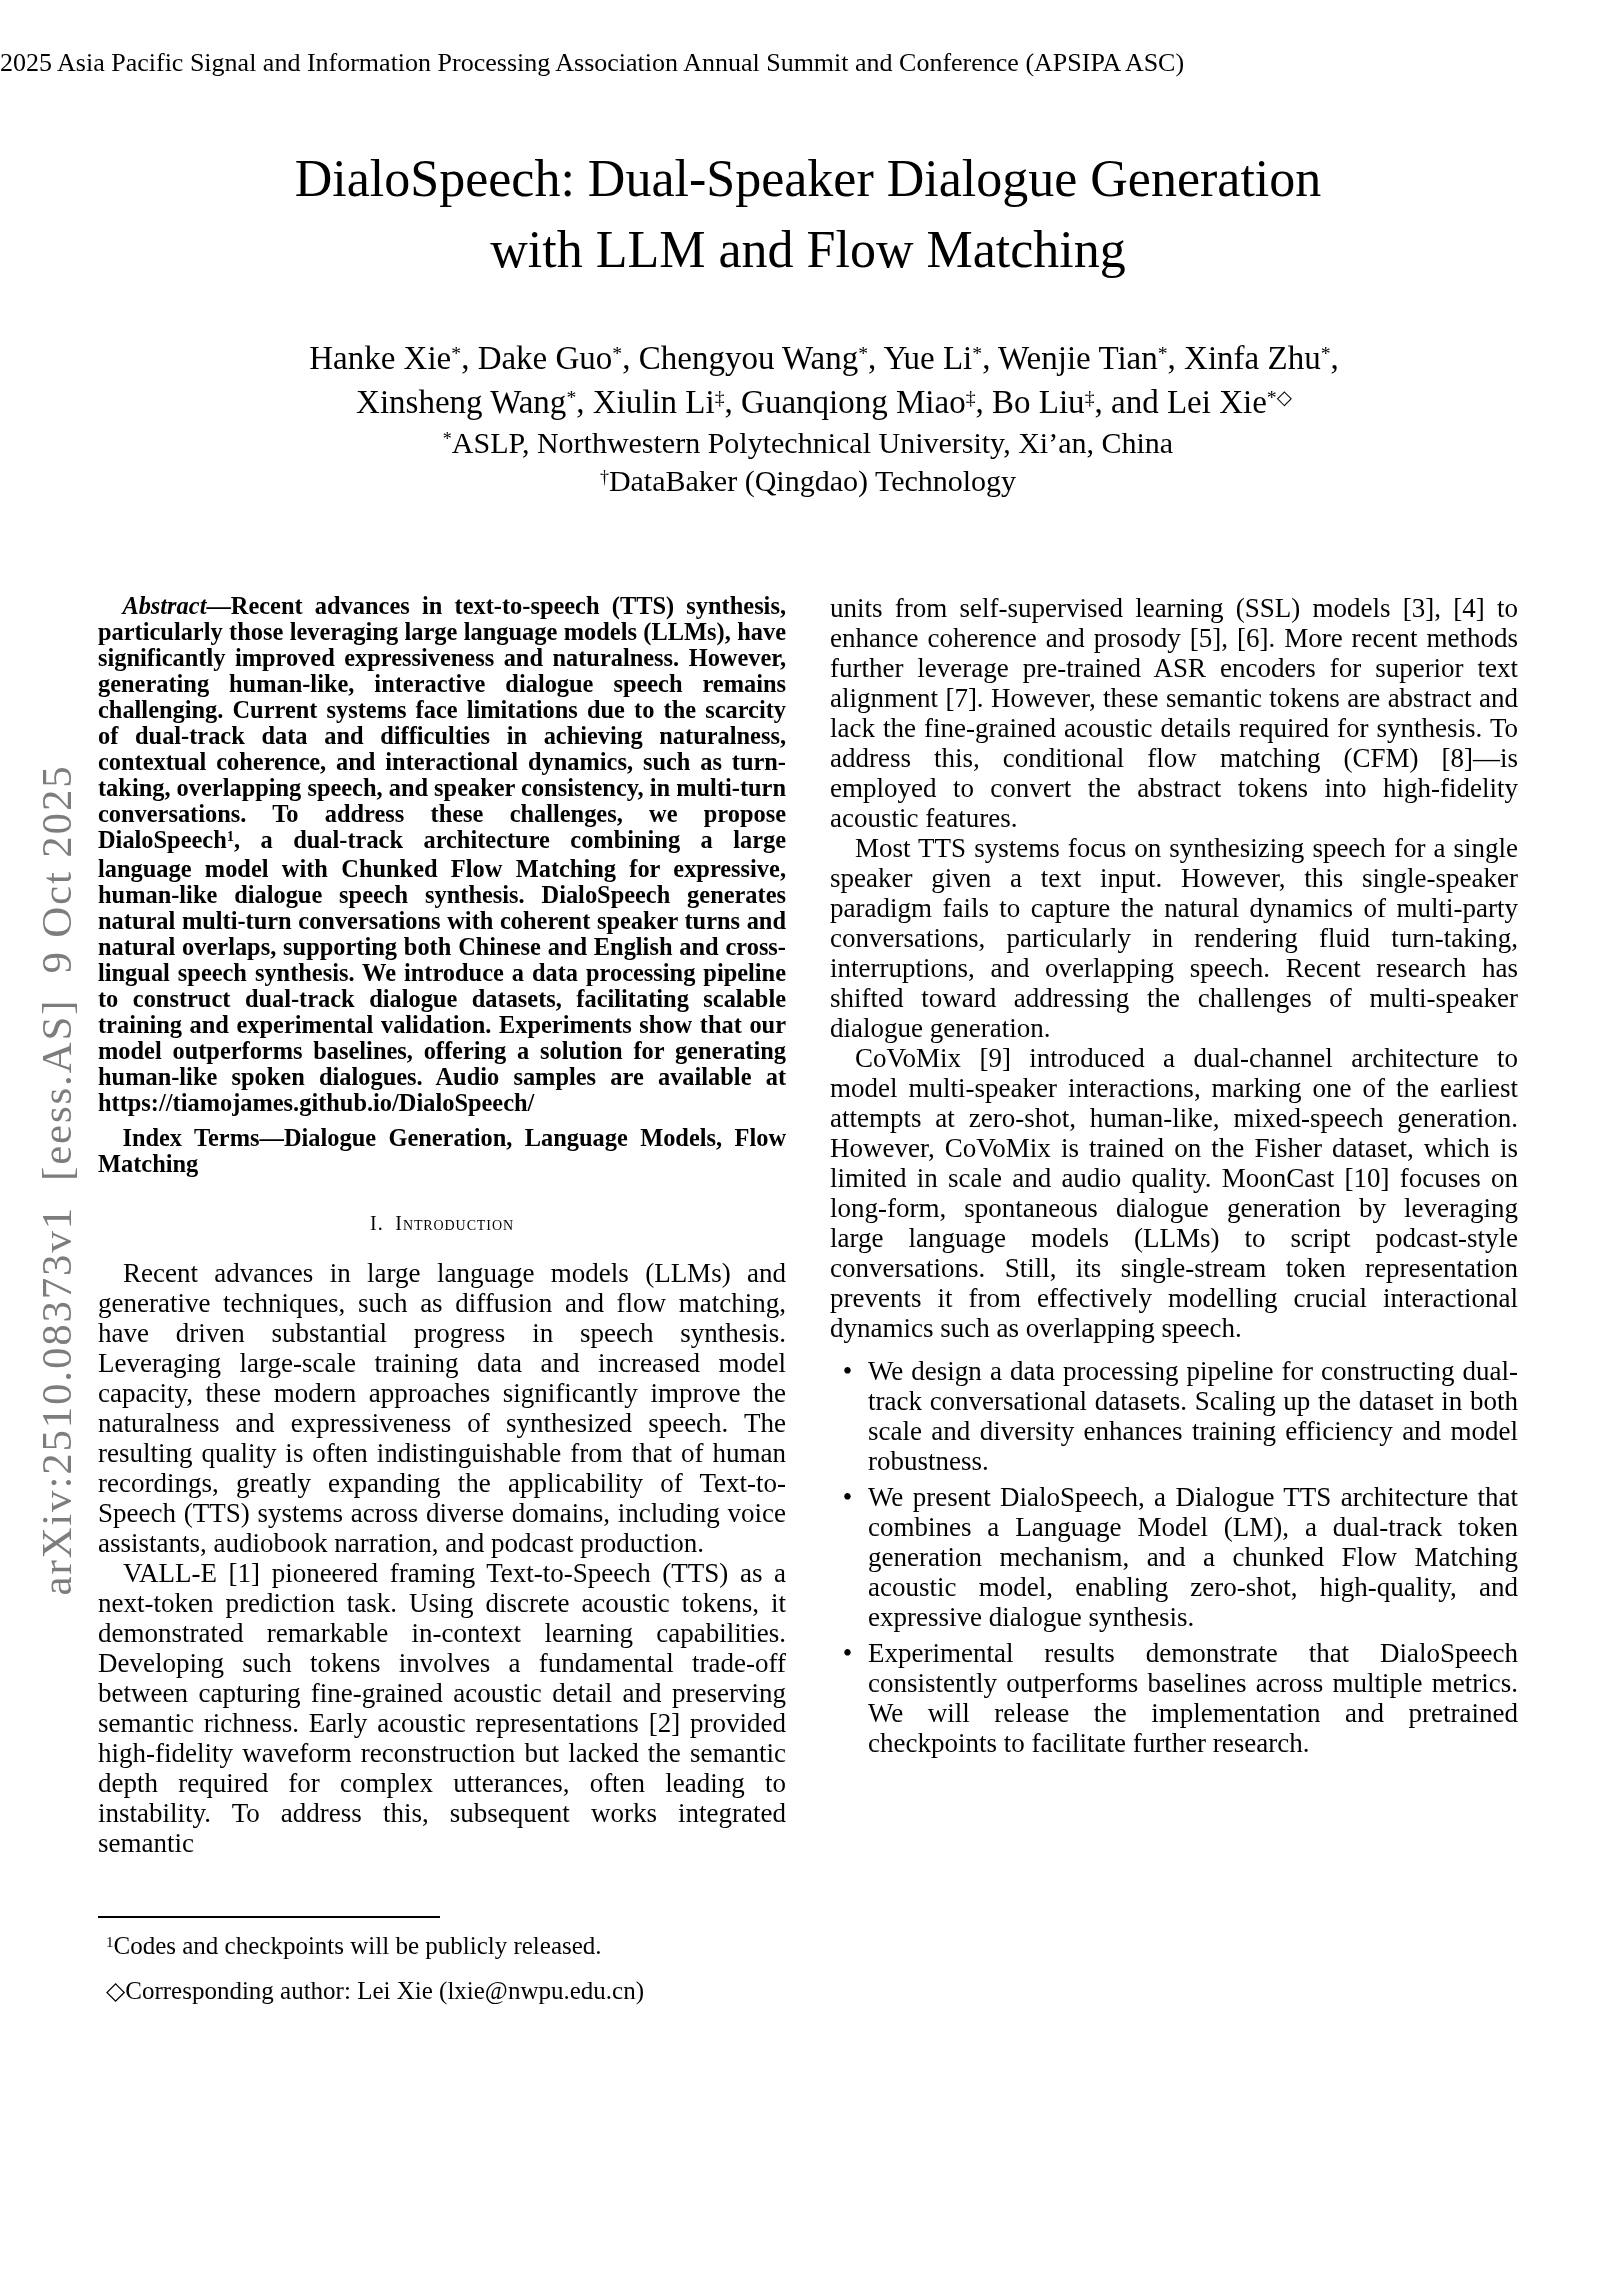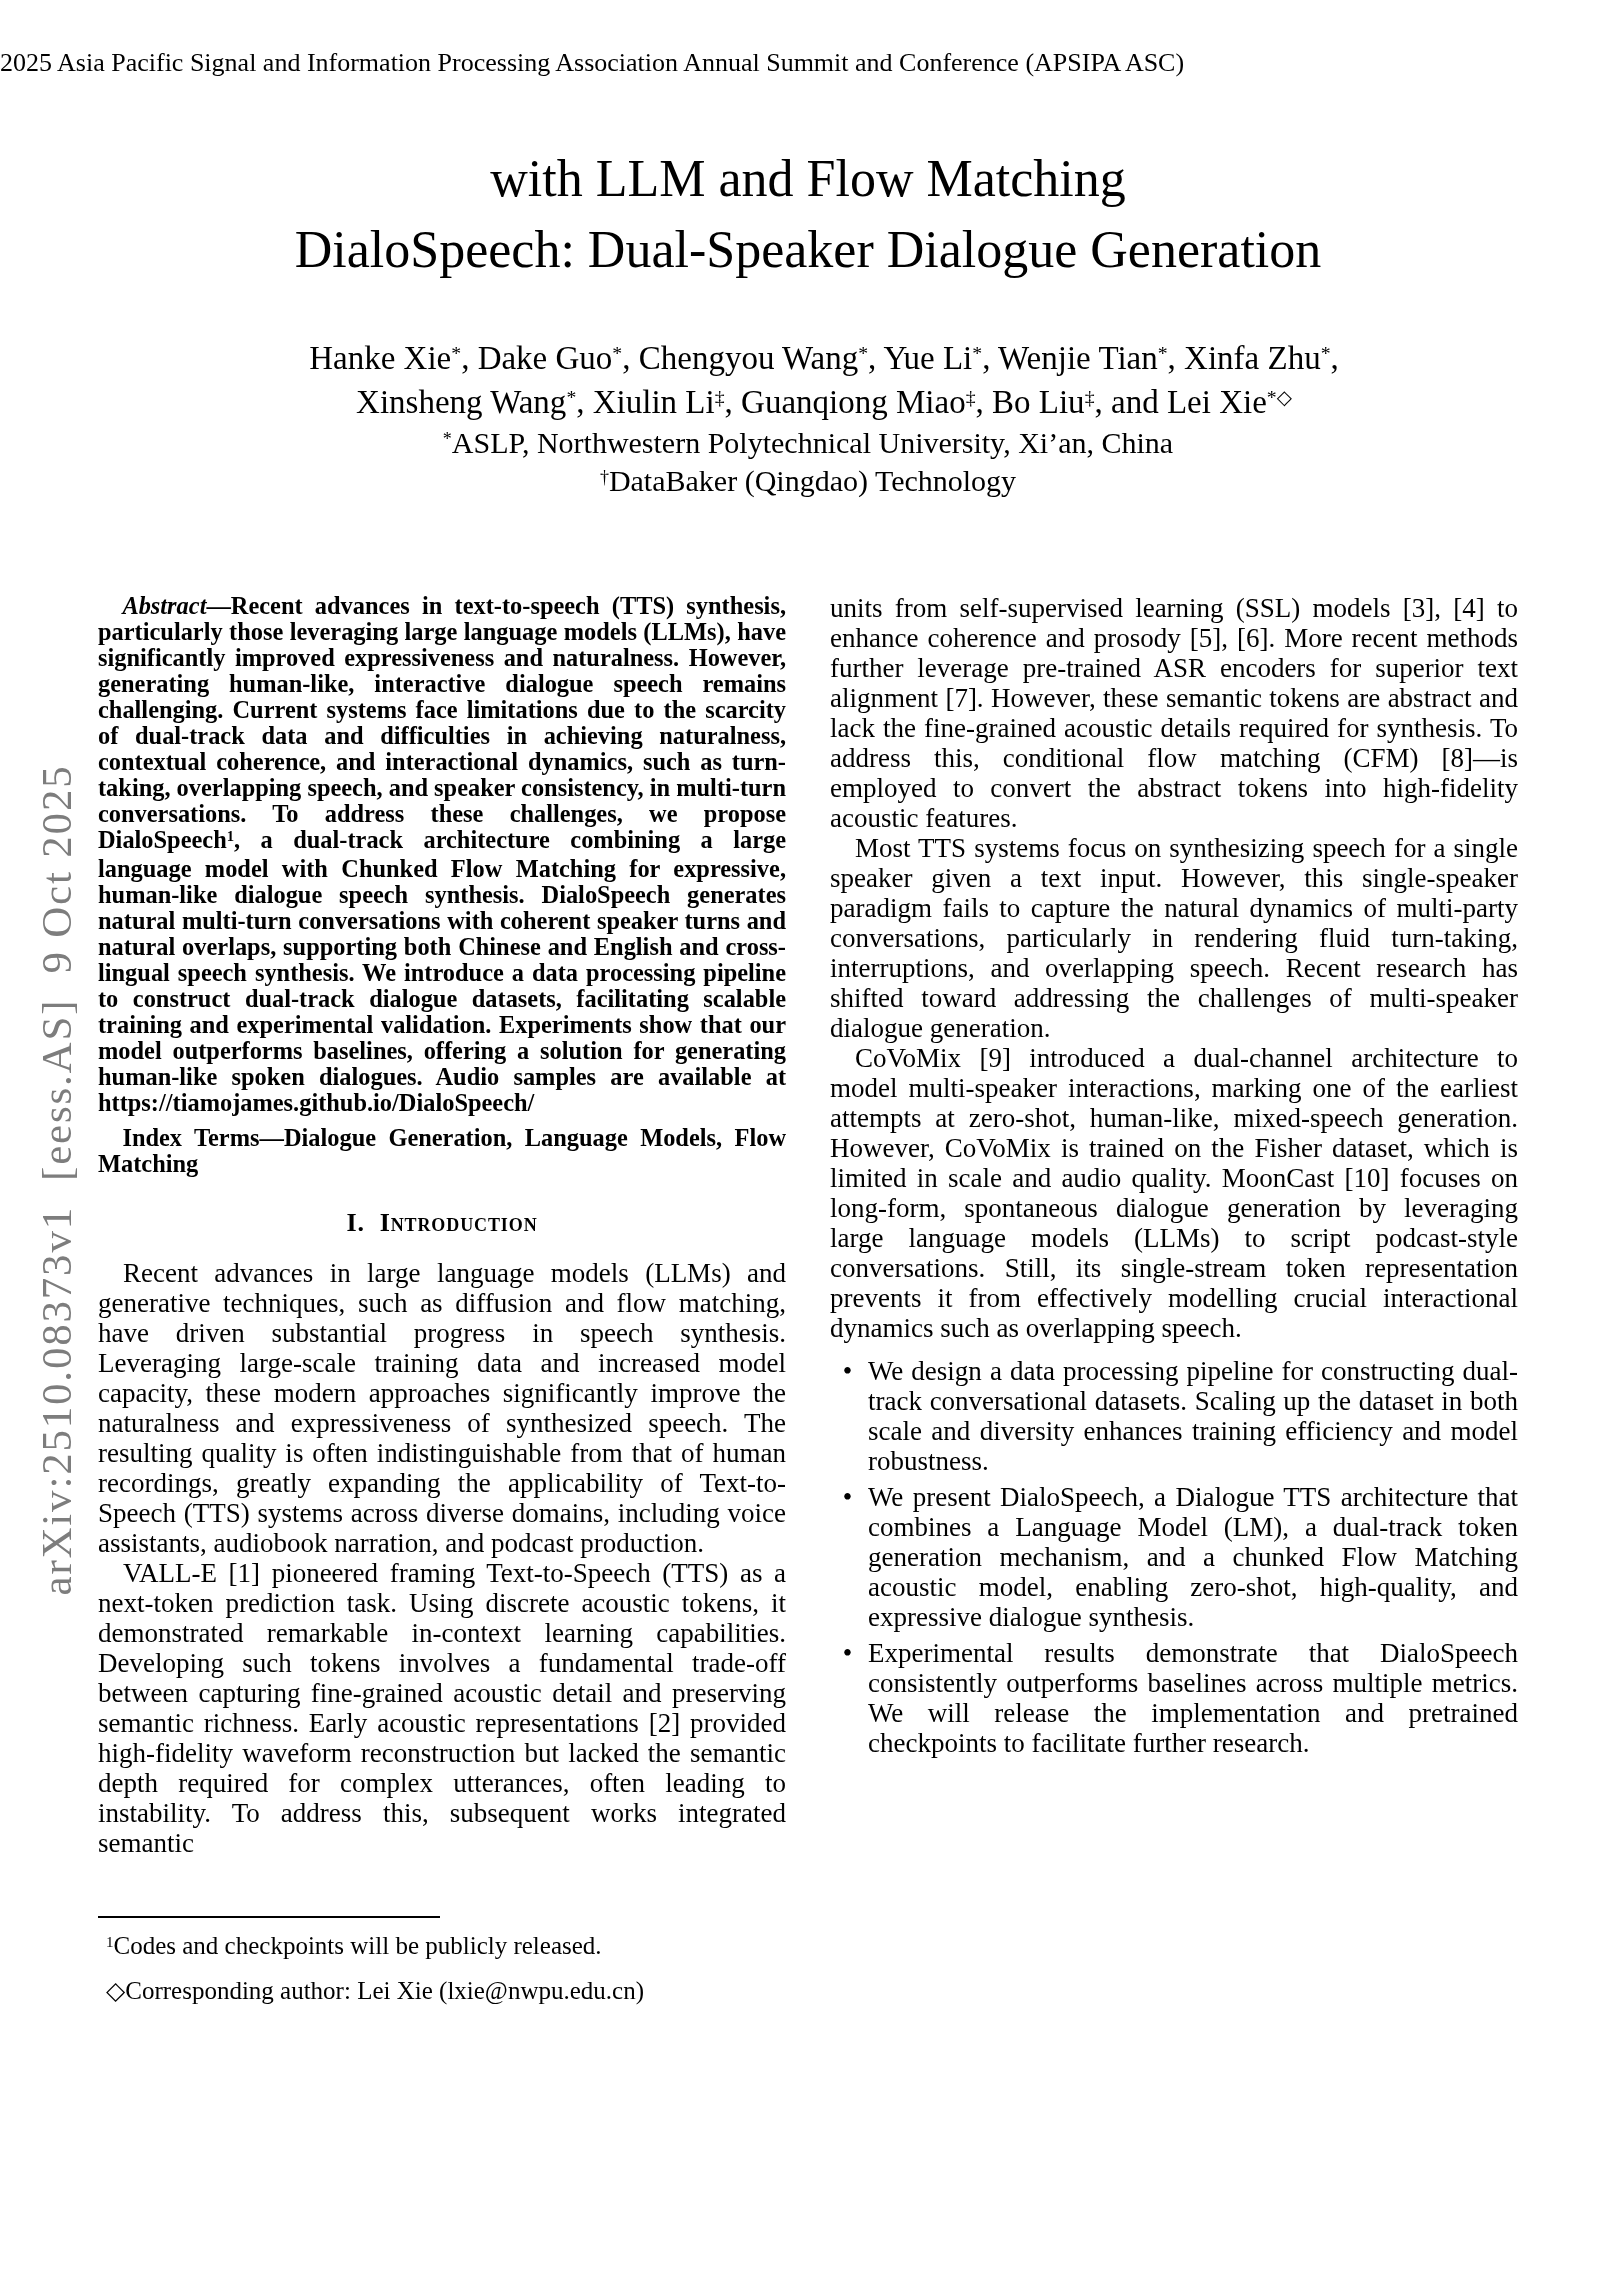"with LLM and Flow Matching" div { order: before "DialoSpeech: Dual-Speaker Dialogue" -> after "DialoSpeech: Dual-Speaker Dialogue" }
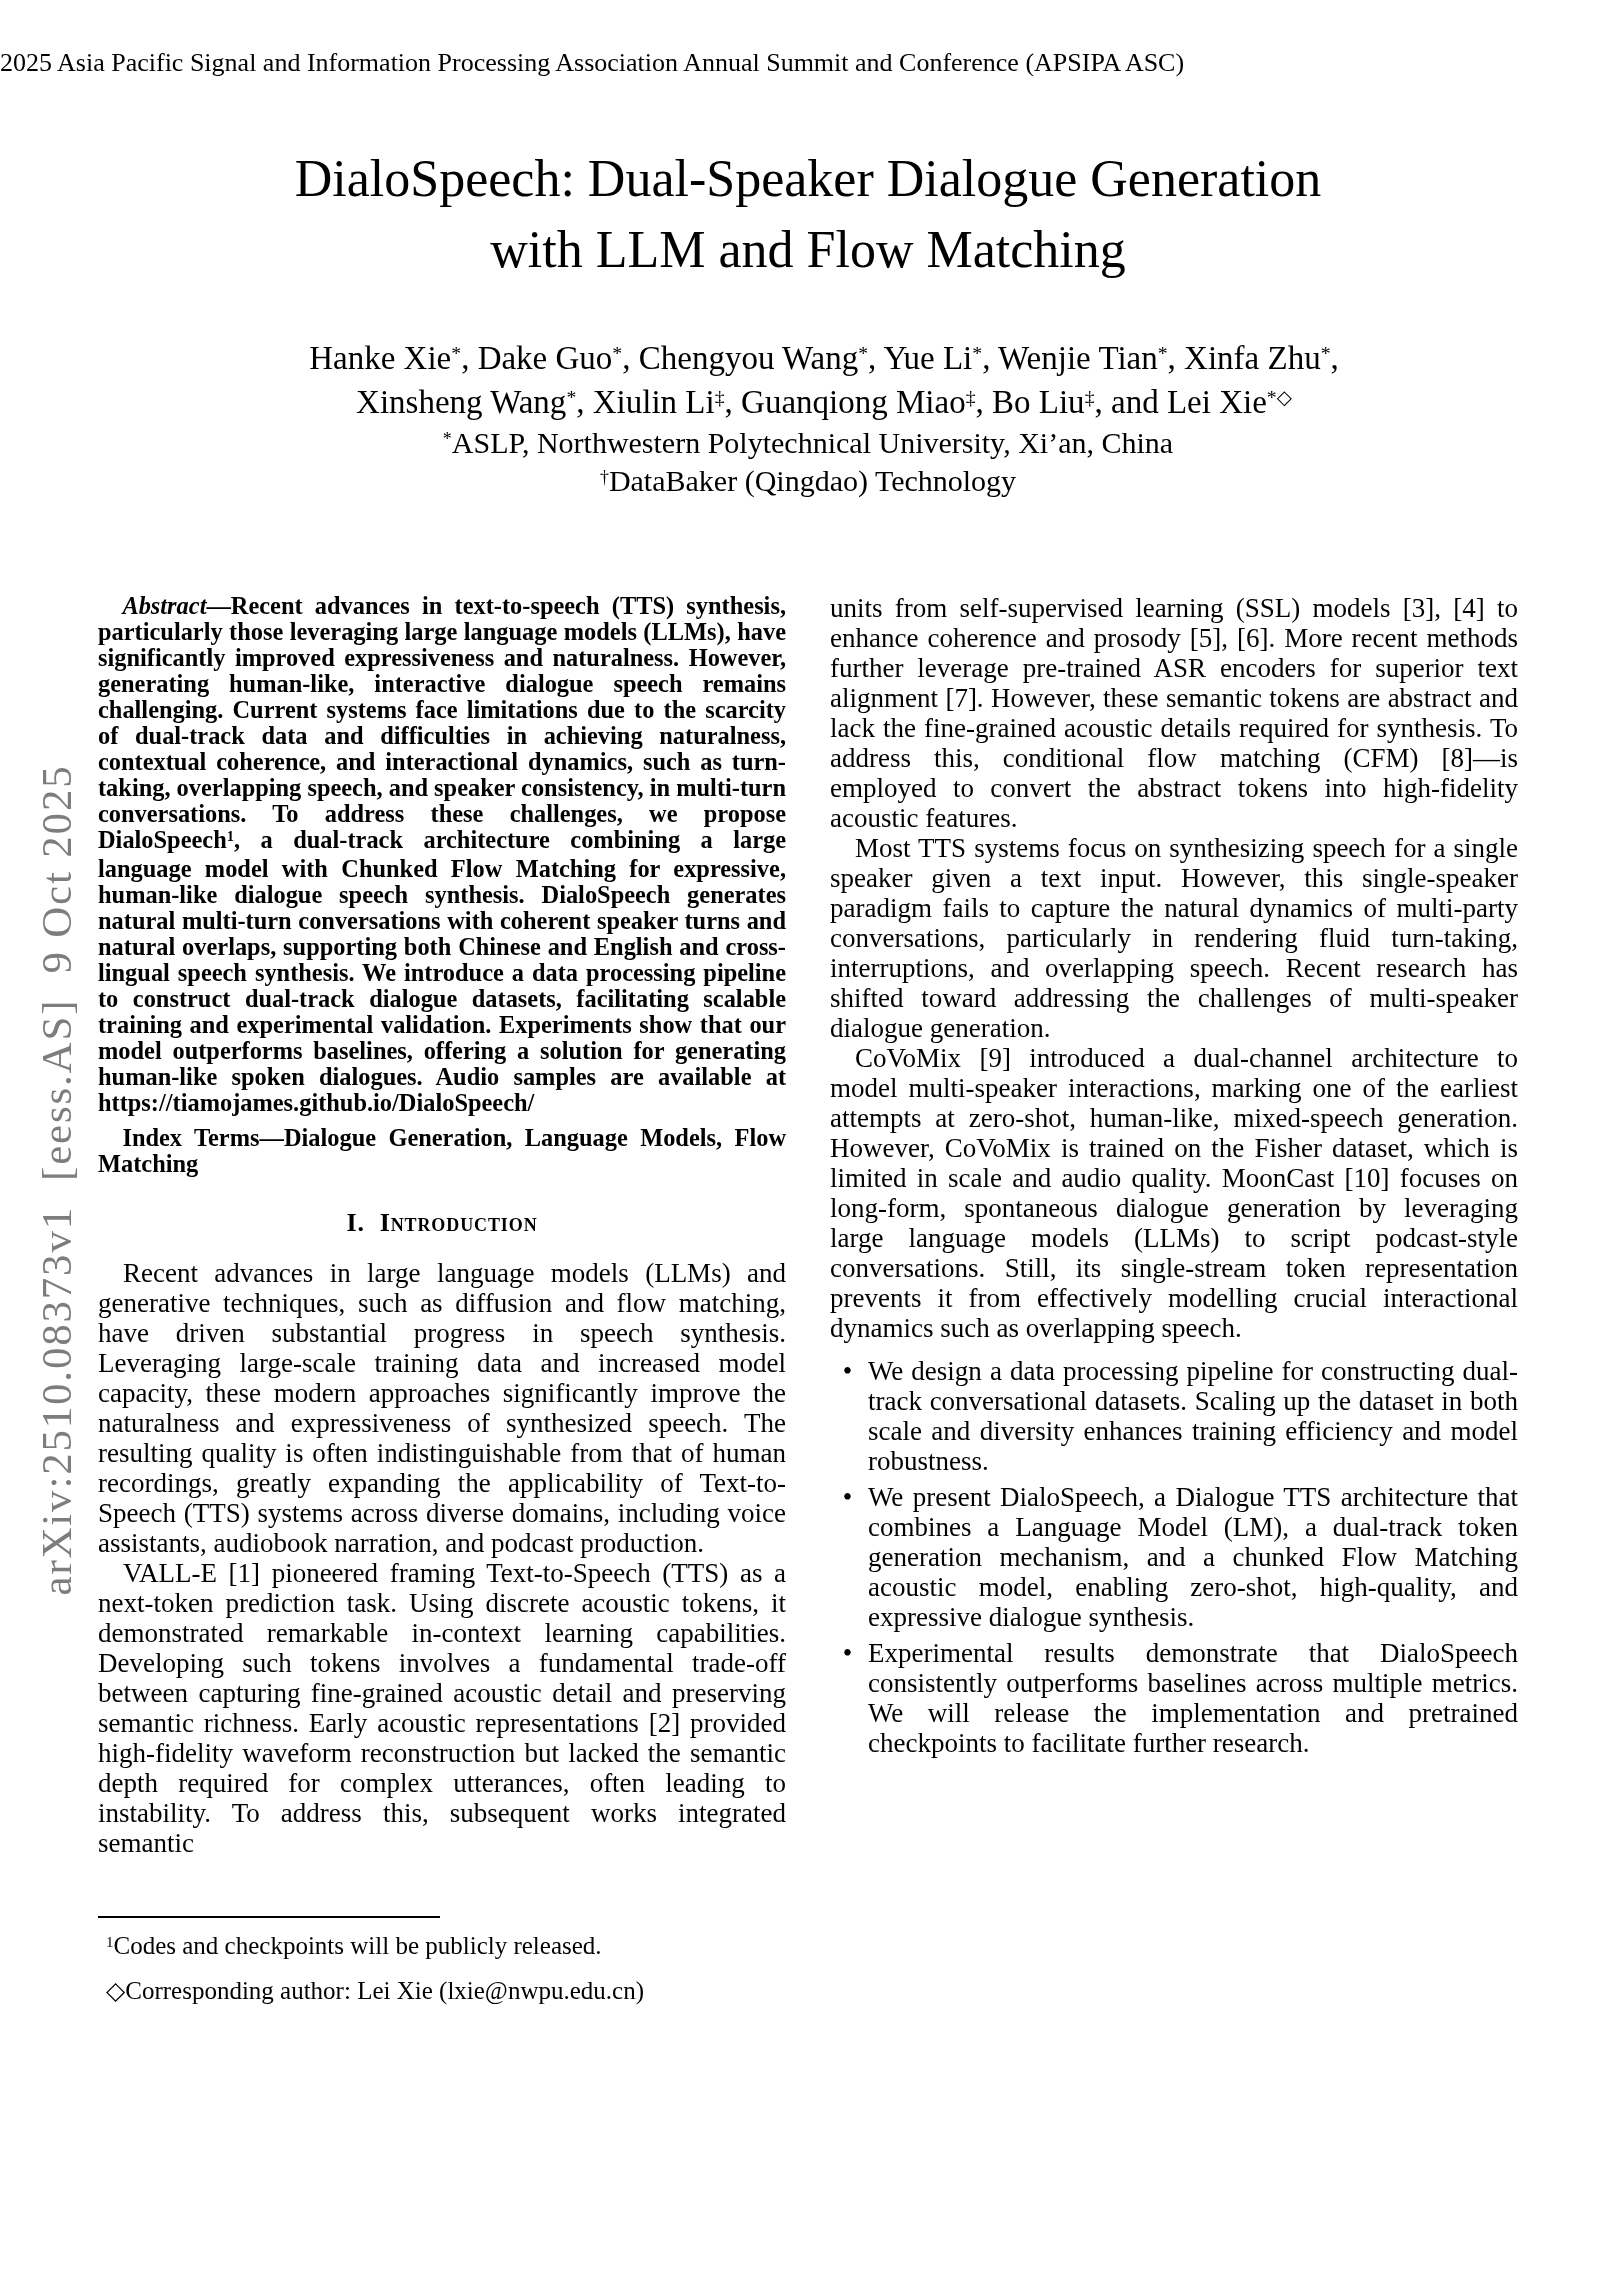"I. Introduction" .section-heading { font-size: 26px -> 20px; font-weight: bold -> normal }
